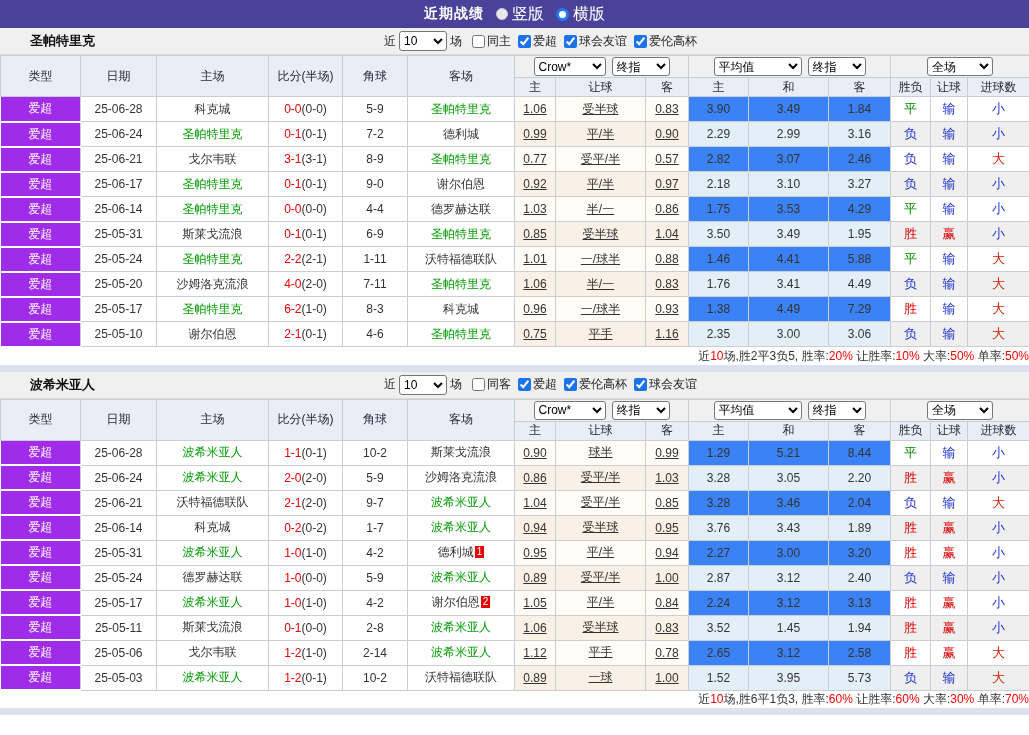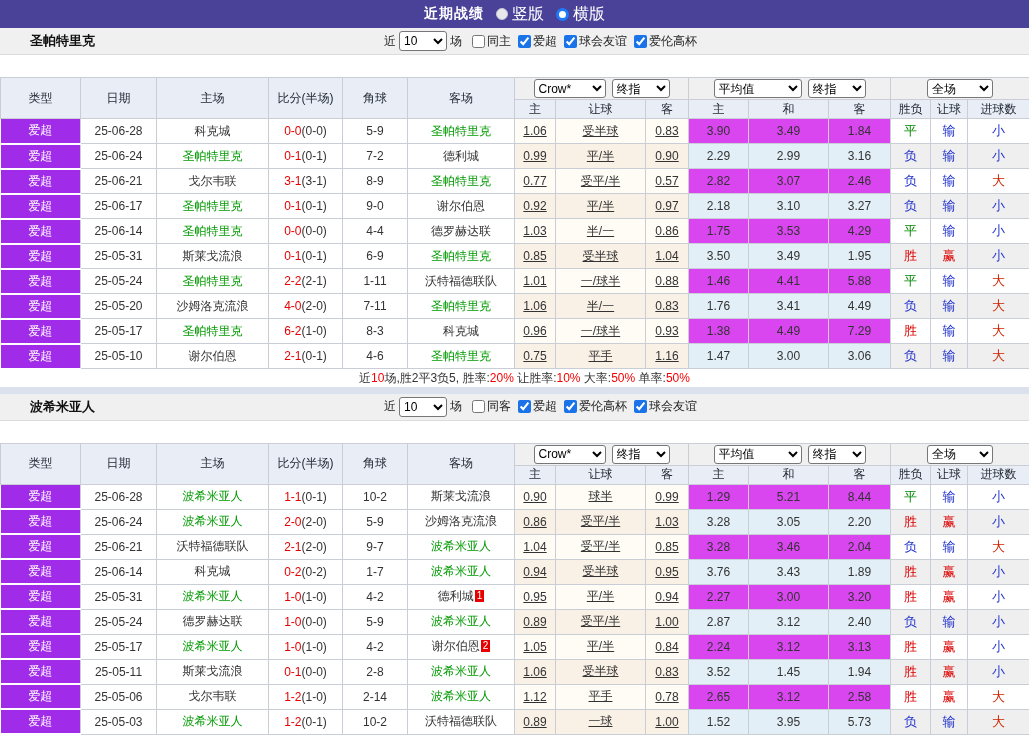"类型" table { margin-top: 22px -> none }
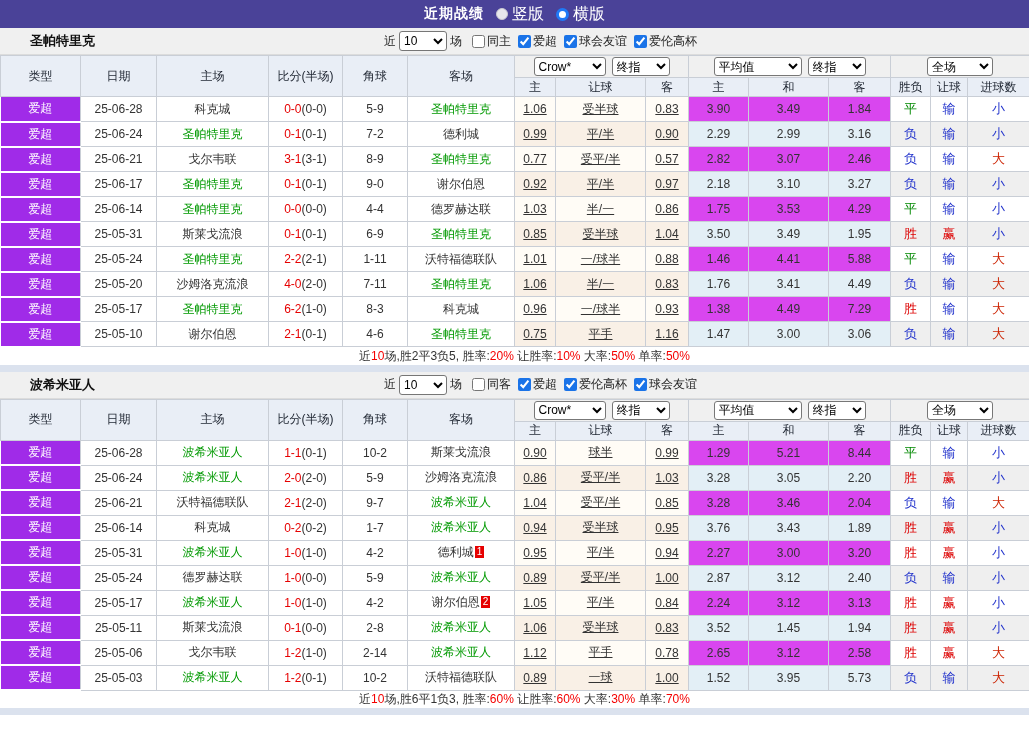"3.90" td.avg { background: #d946ef -> #3b82f6 }
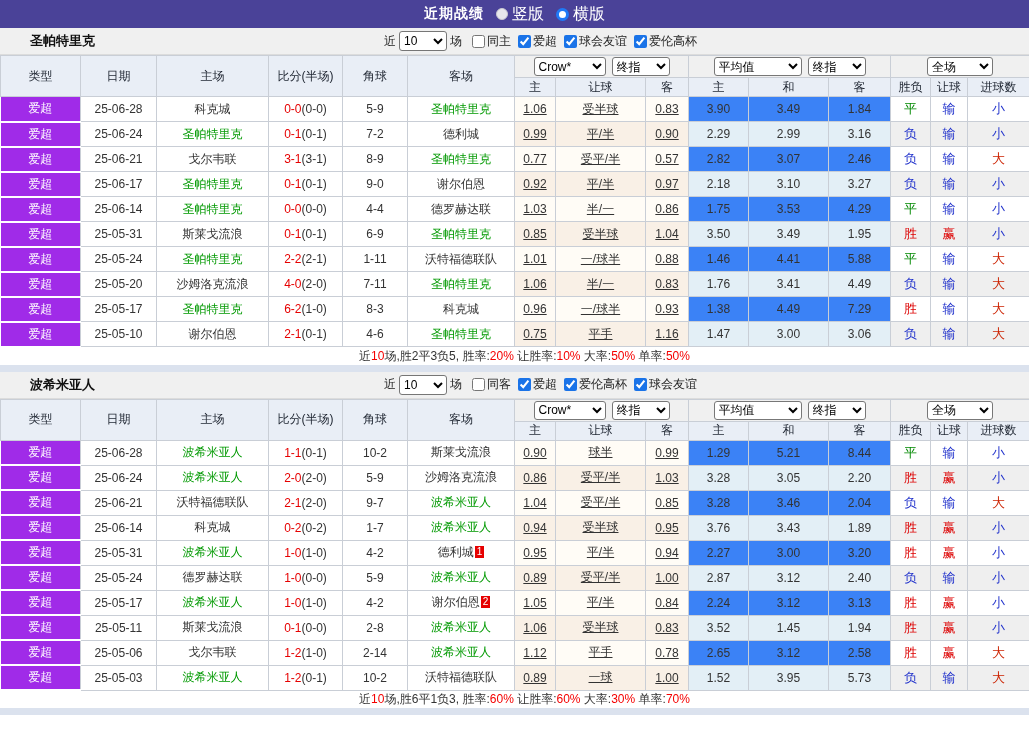"1.47" td.avg { text: 1.47 -> 2.35 }
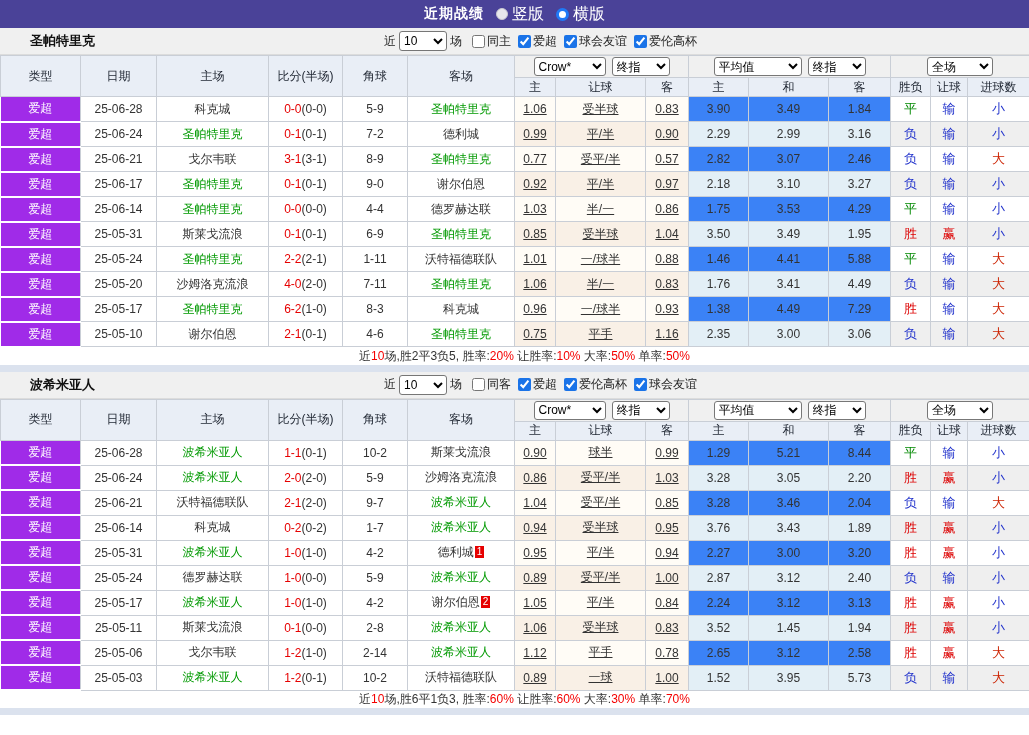"近10场,胜2平3负5, 胜率:20% 让胜率:10% 大率:50%" .summary { text-align: center -> right }
